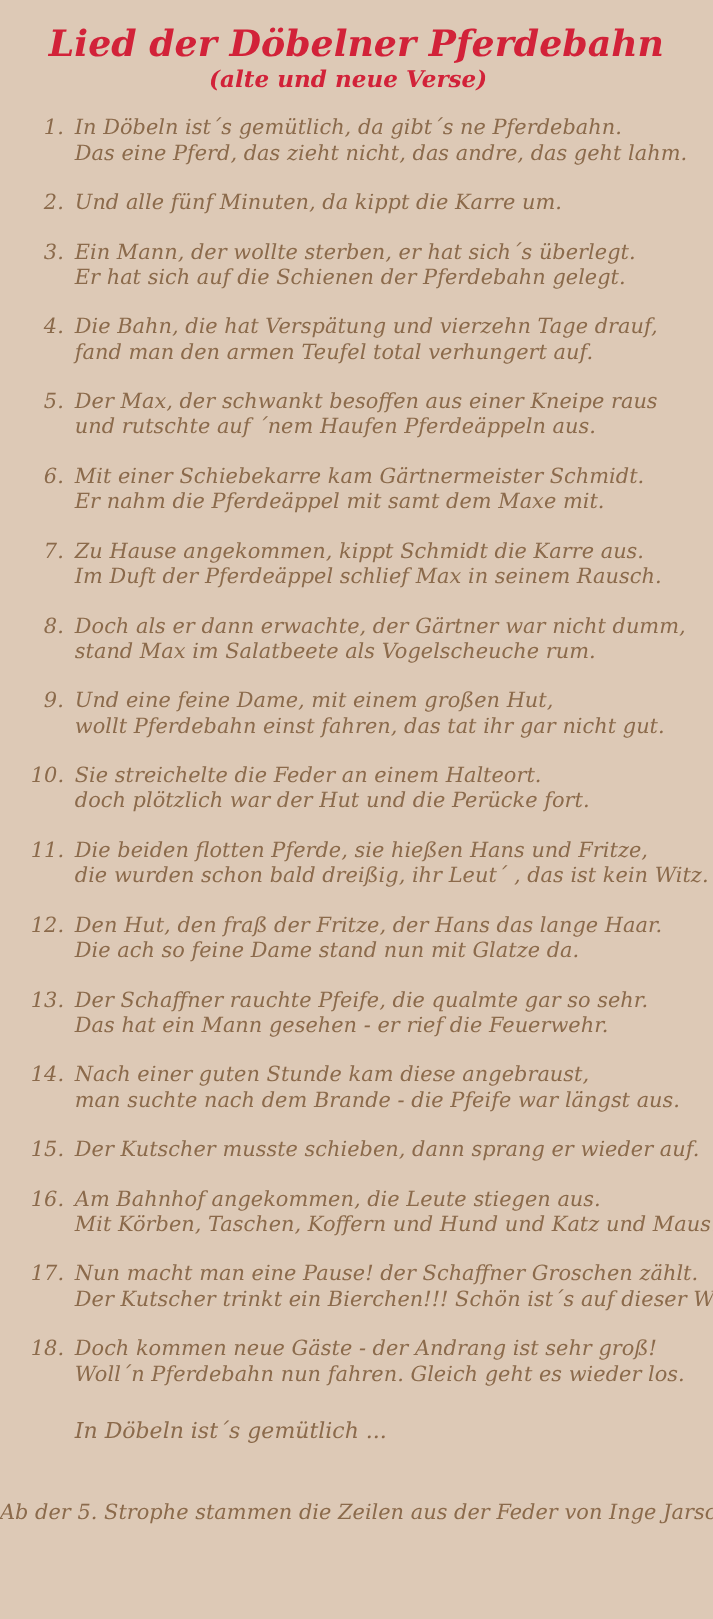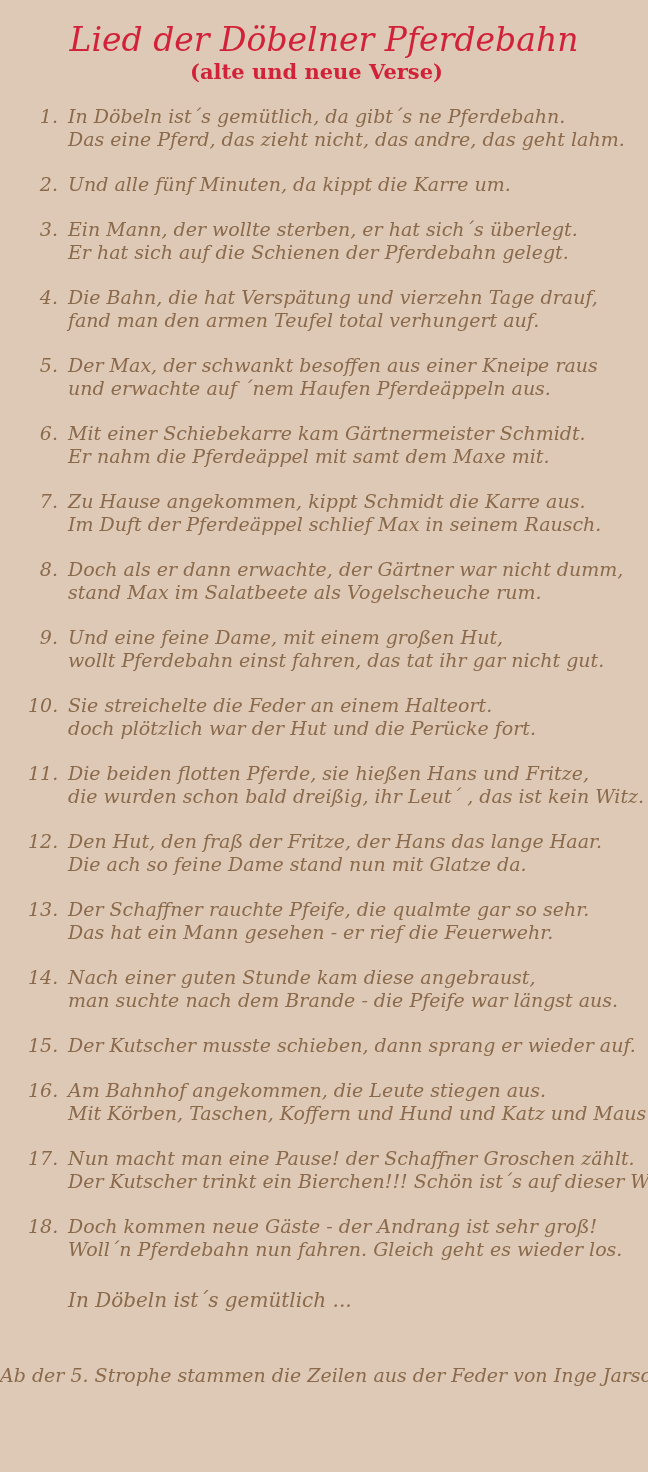"Lied der Döbelner Pferdebahn" .title { font-weight: normal -> bold }
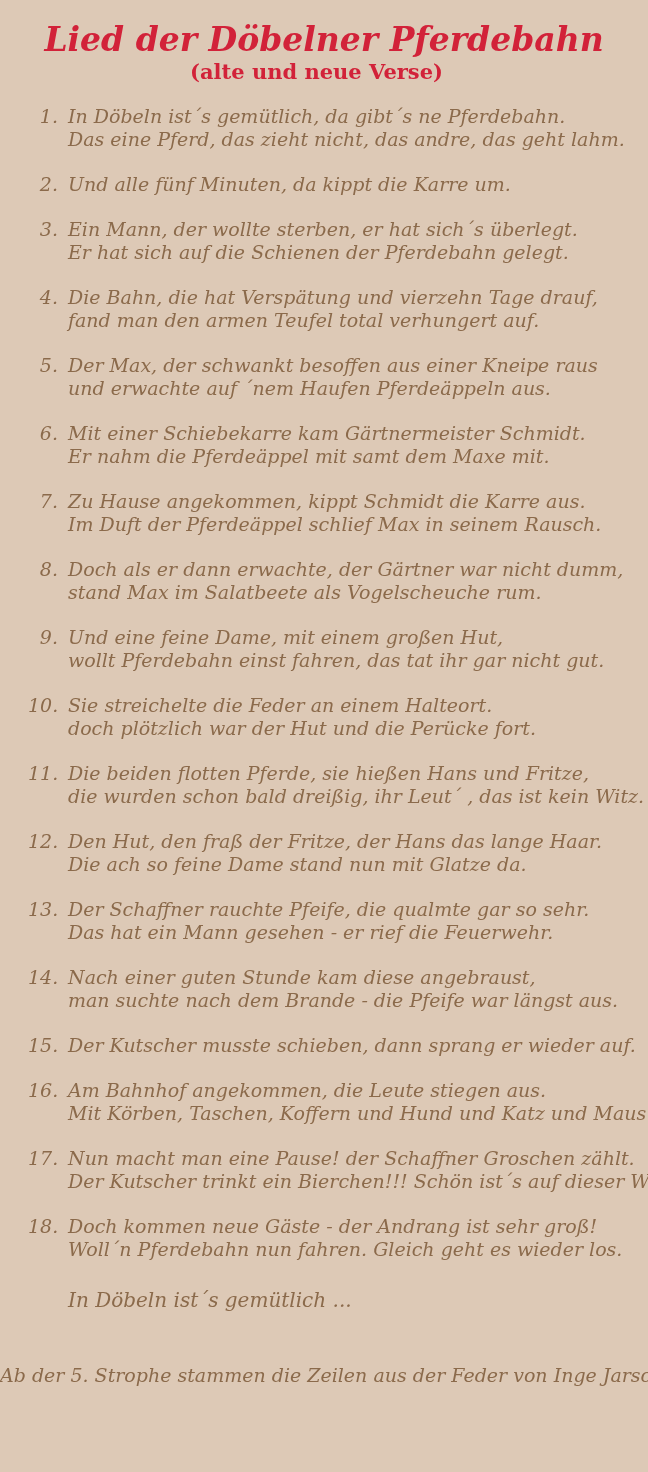"(alte und neue Verse)" .subtitle { font-style: none -> italic }
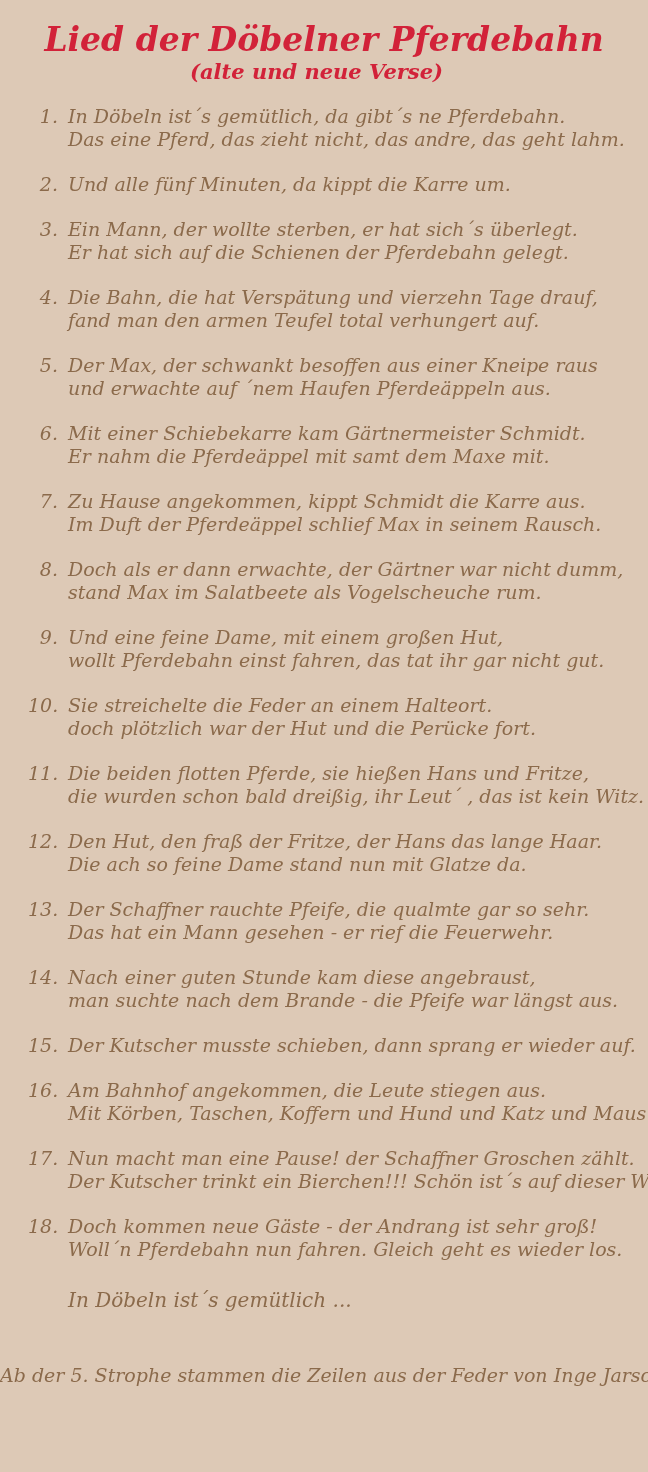"und erwachte auf ´nem Haufen" span.line { text: erwachte -> rutschte }
